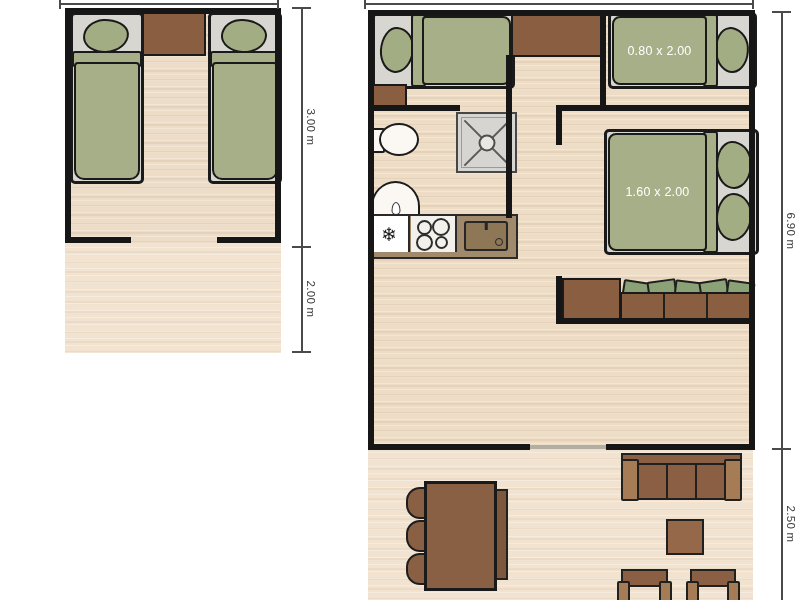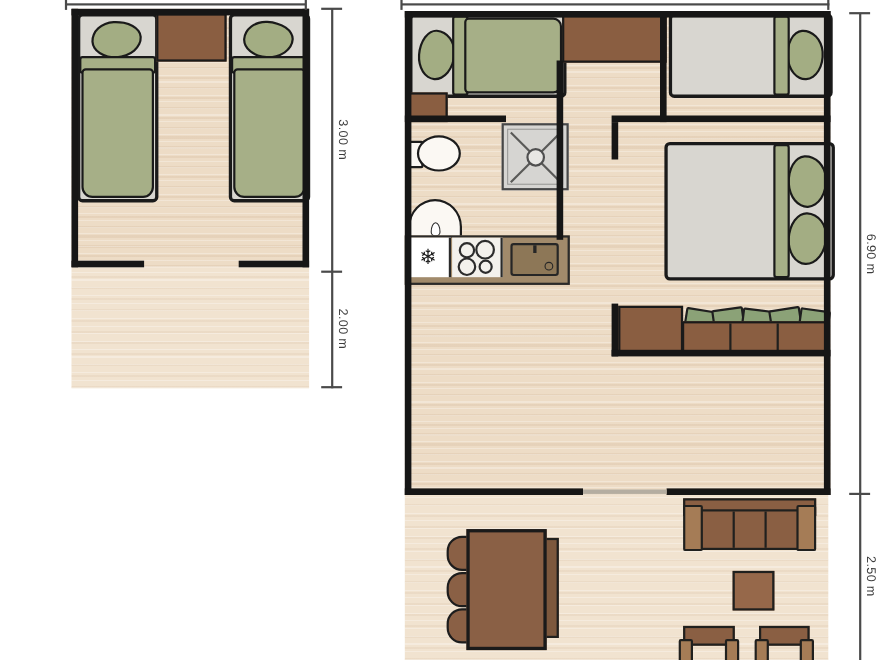"0.80 x 2.00" div.duvet { html: none -> <div> <span>0.80 x 2.00</span> </div> }
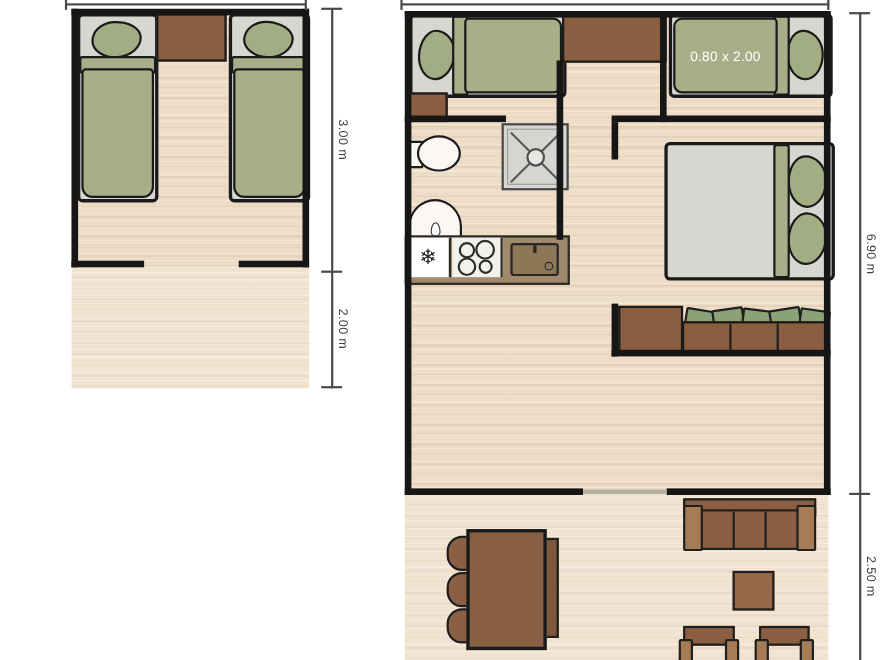"1.60 x 2.00" div.duvet { html: none -> <div> <span>1.60 x 2.00</span> </div> }
